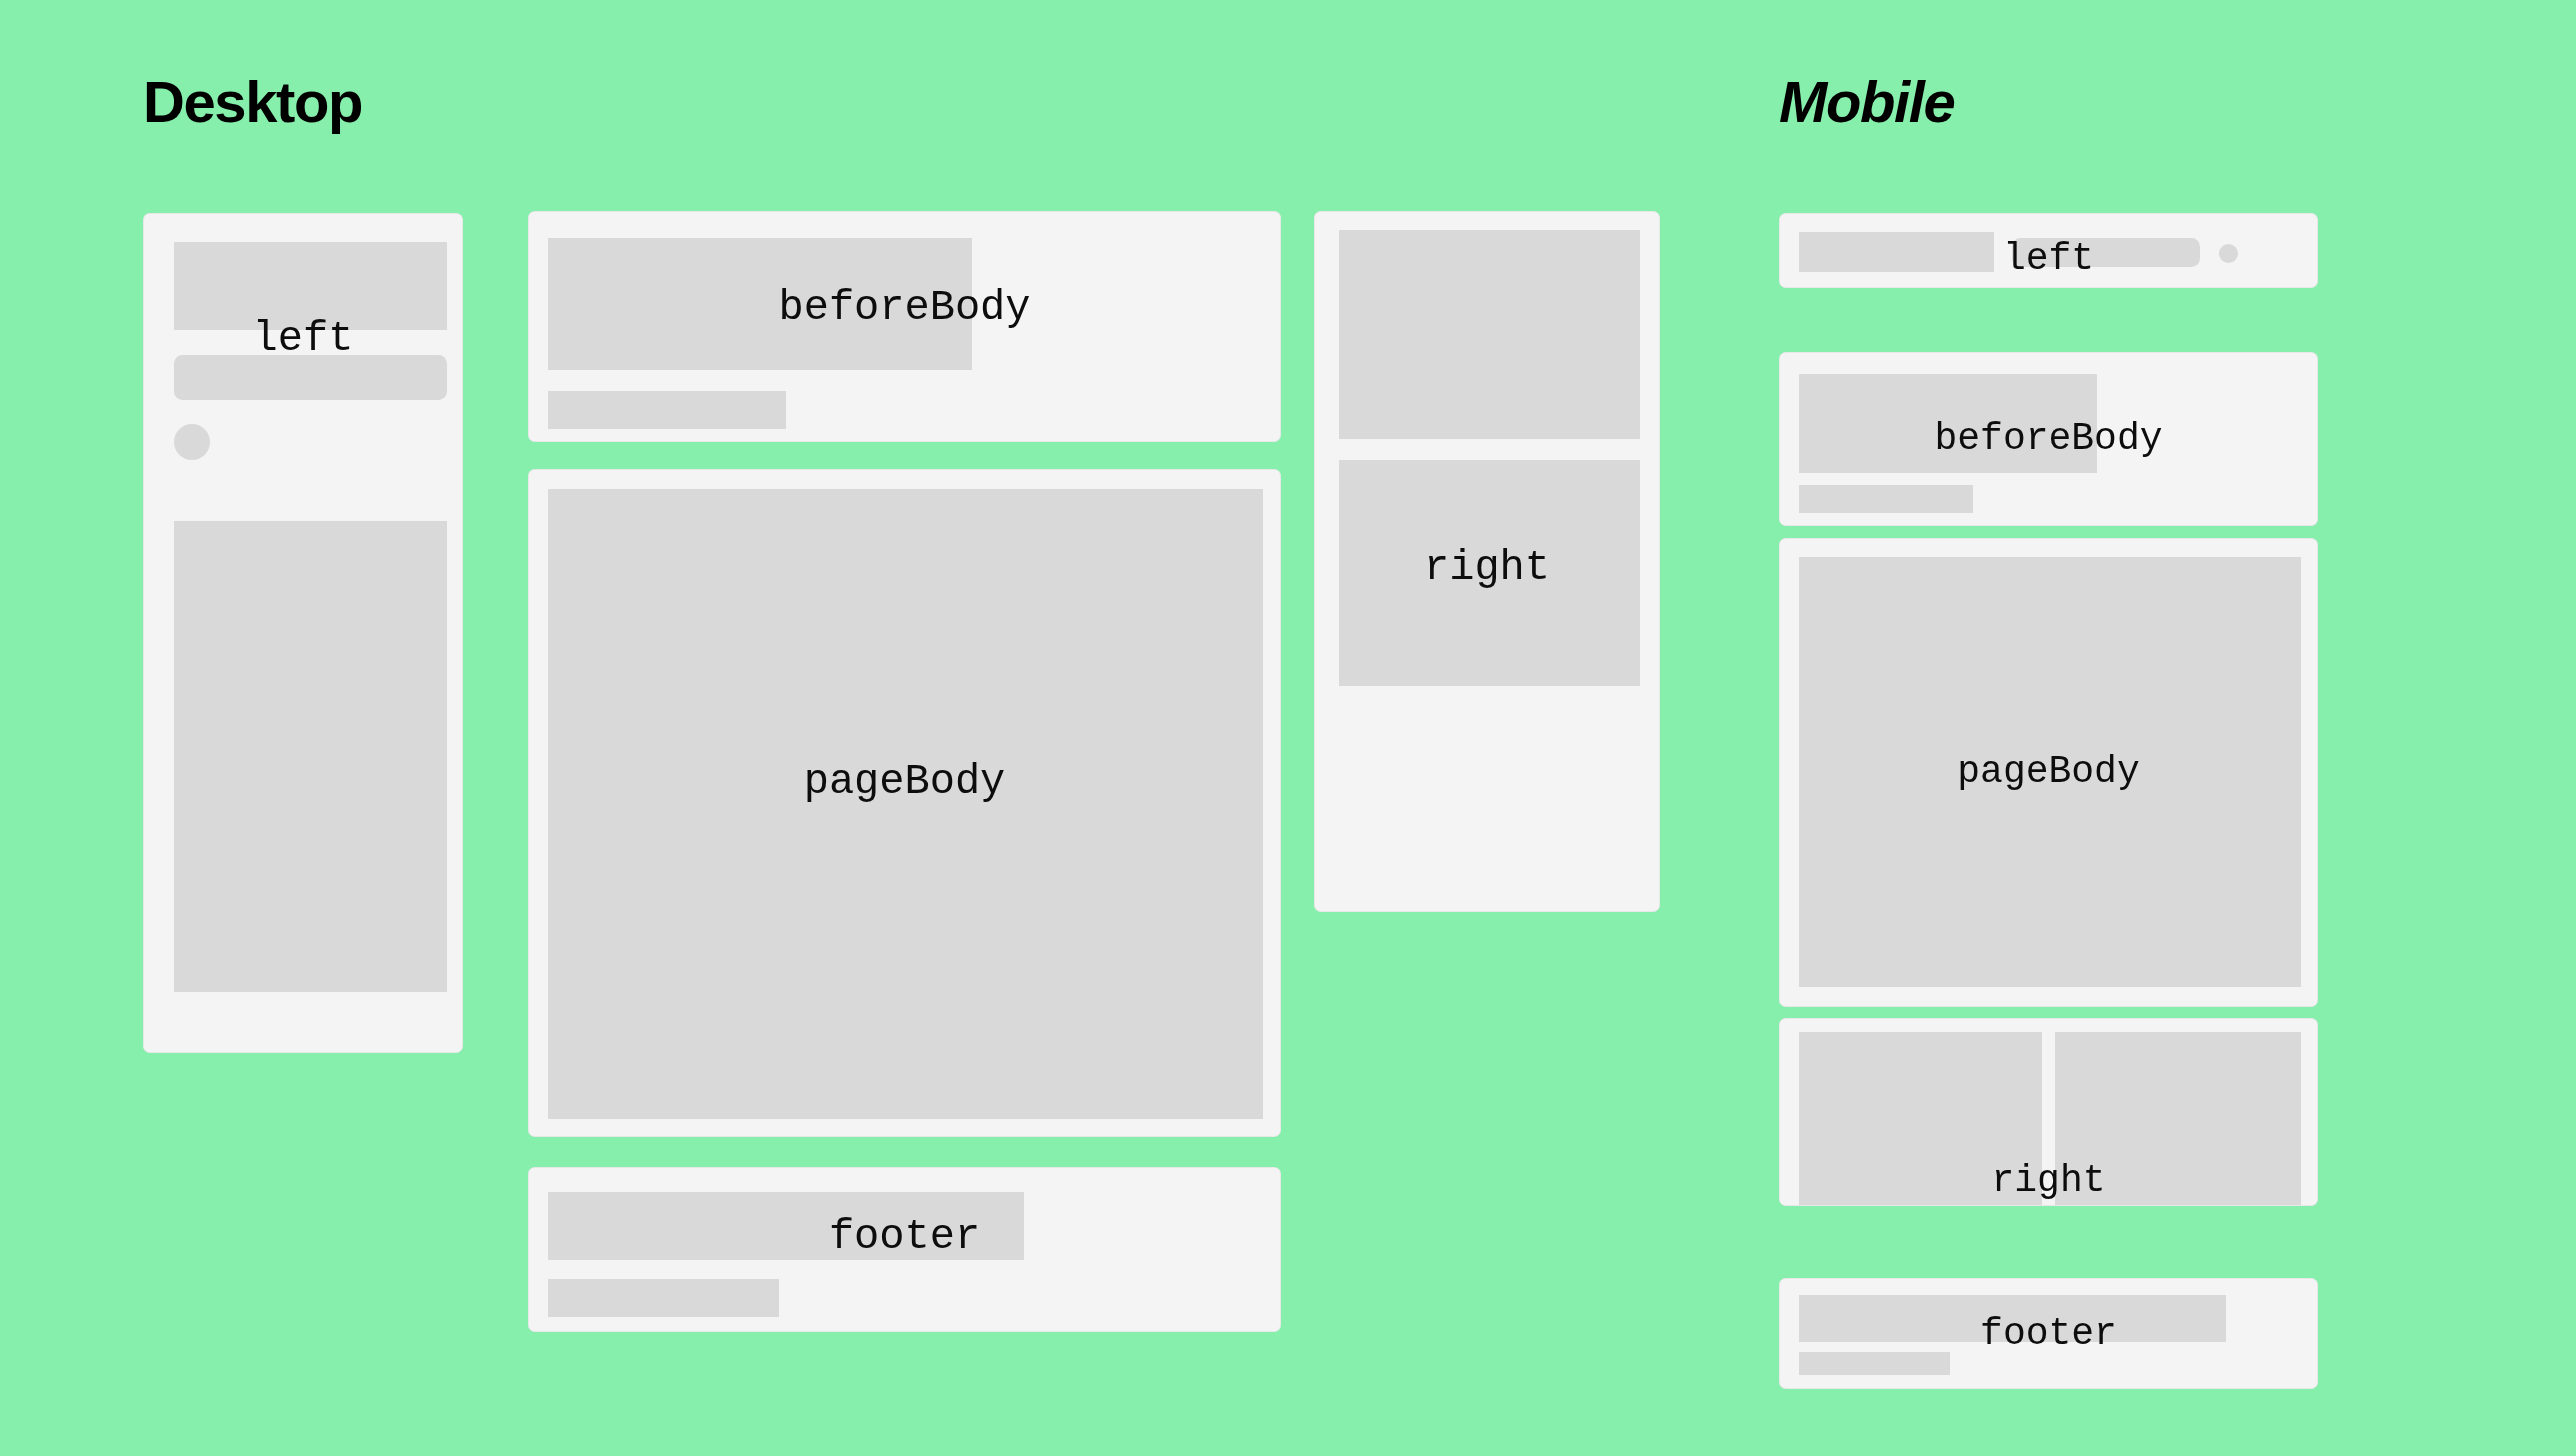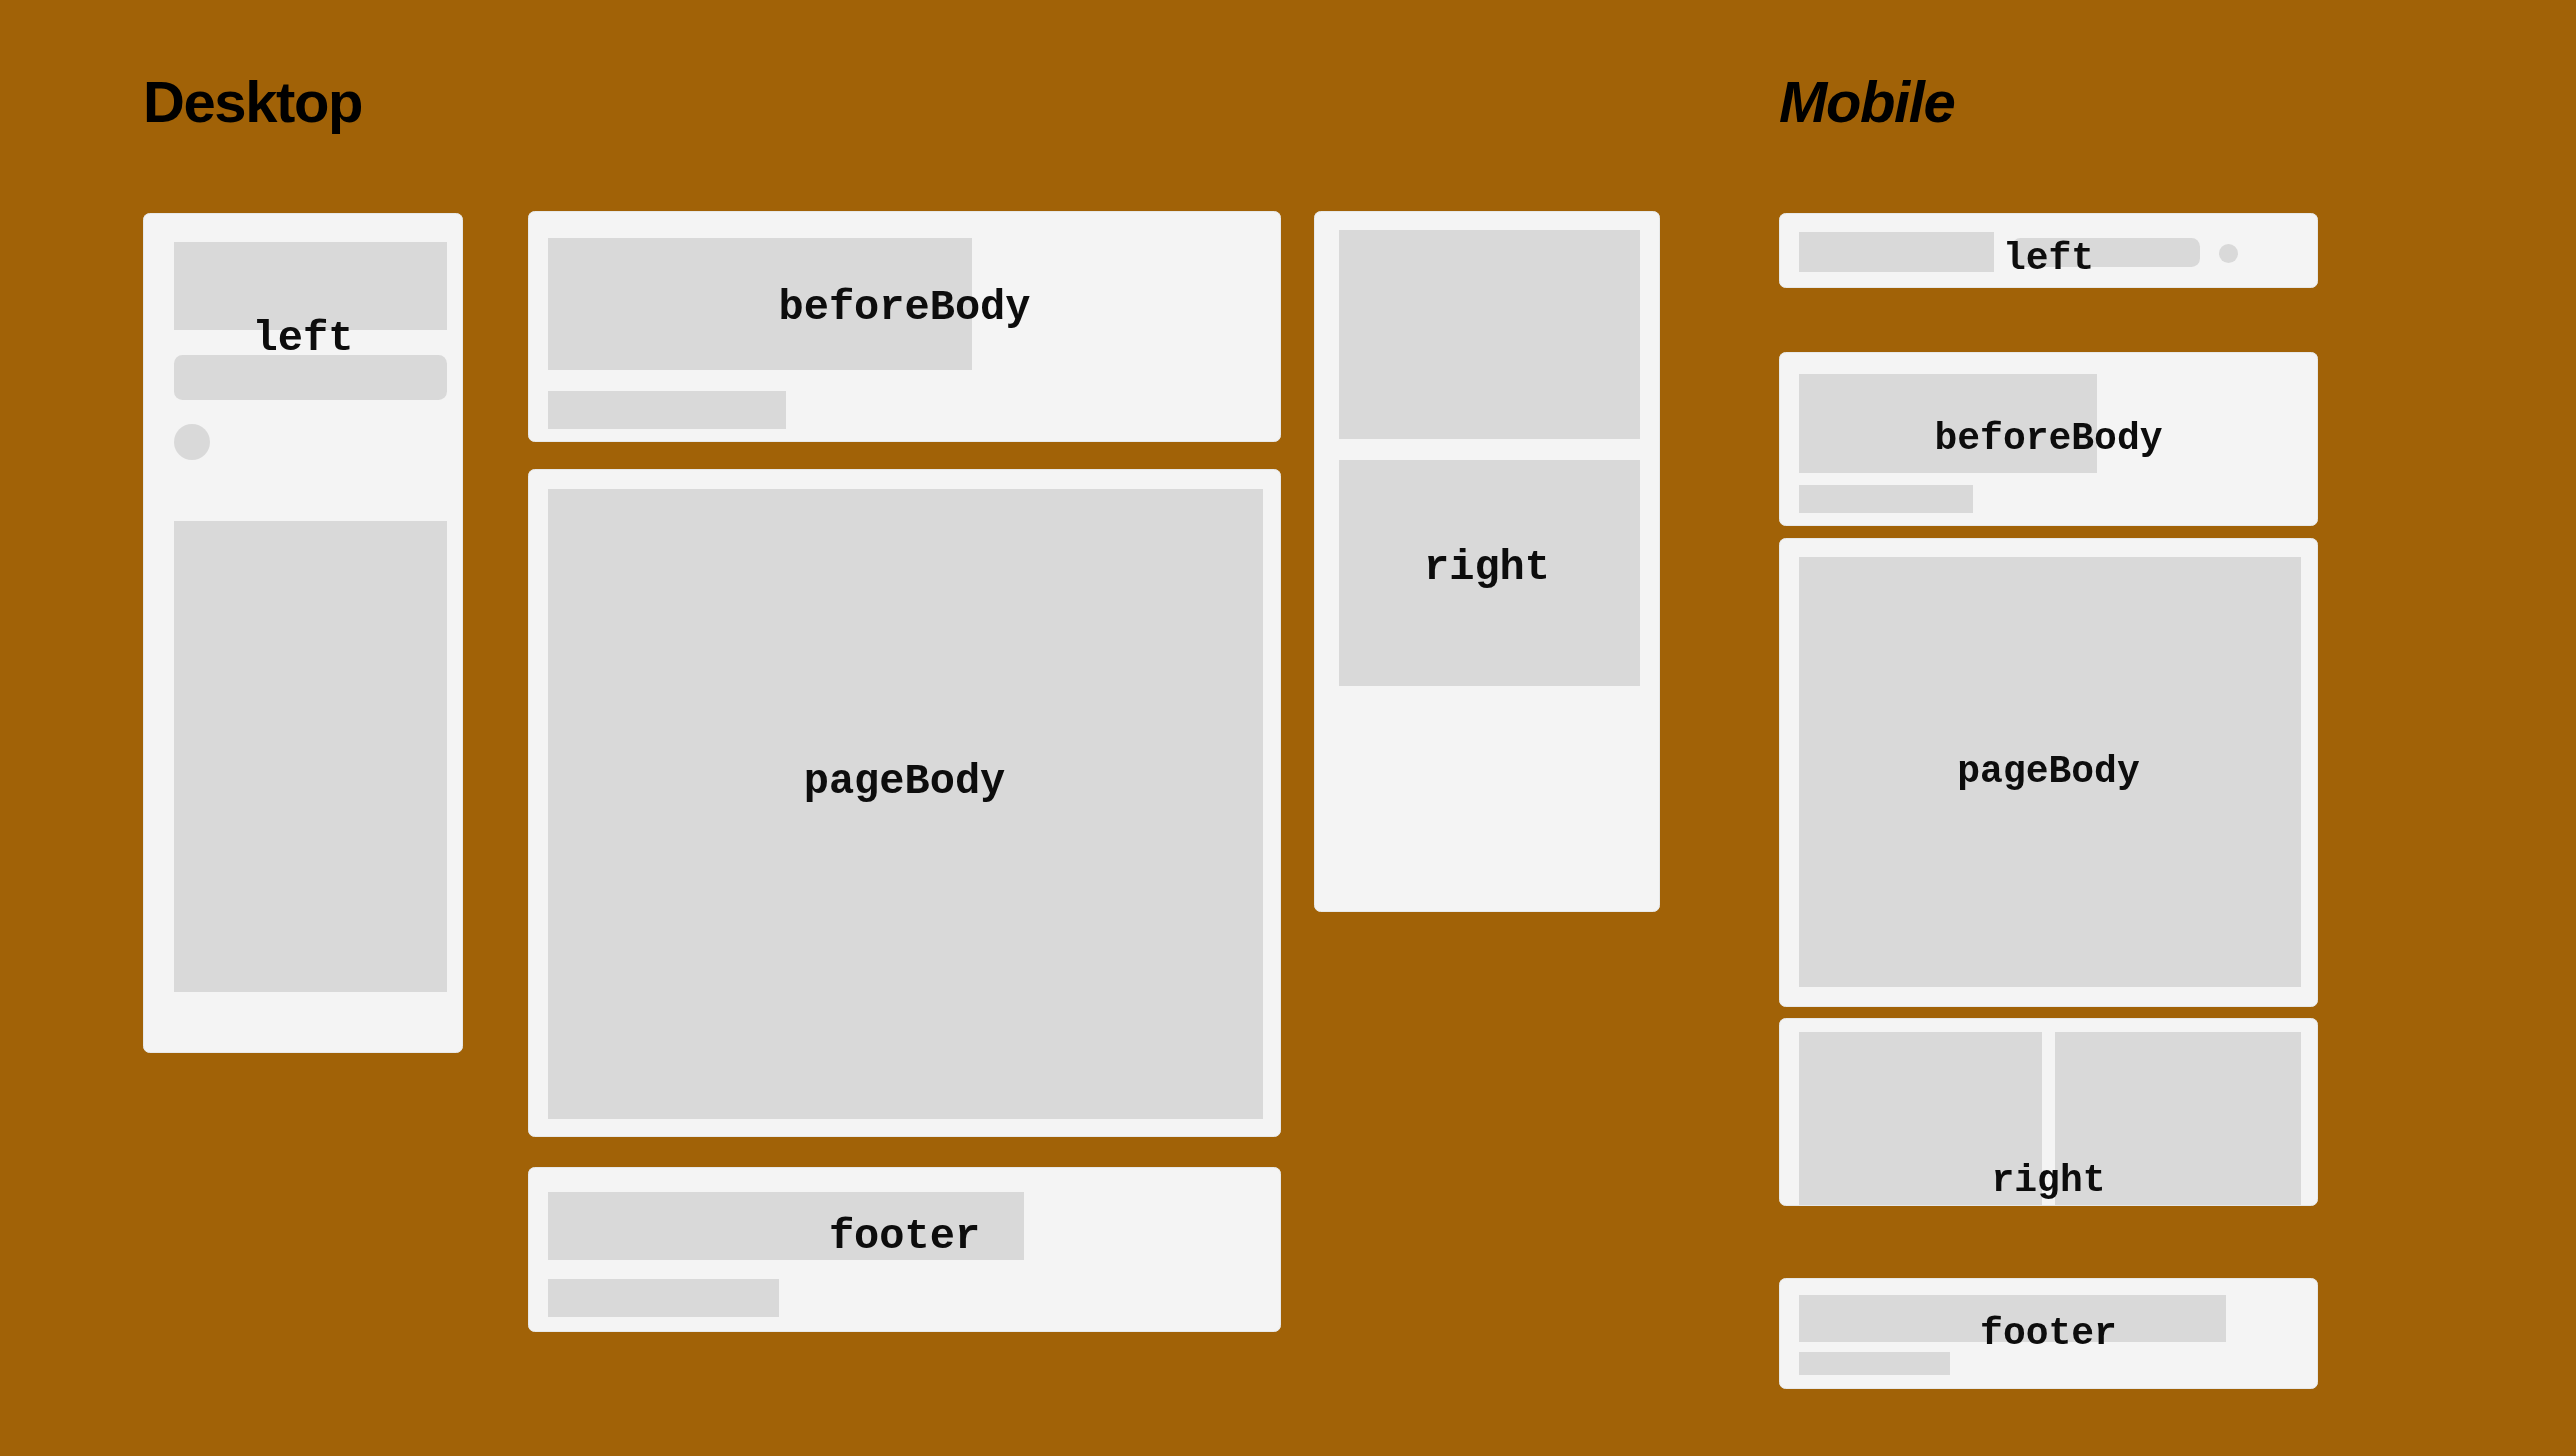"Desktop" .stage { background: #a16207 -> #86efac }
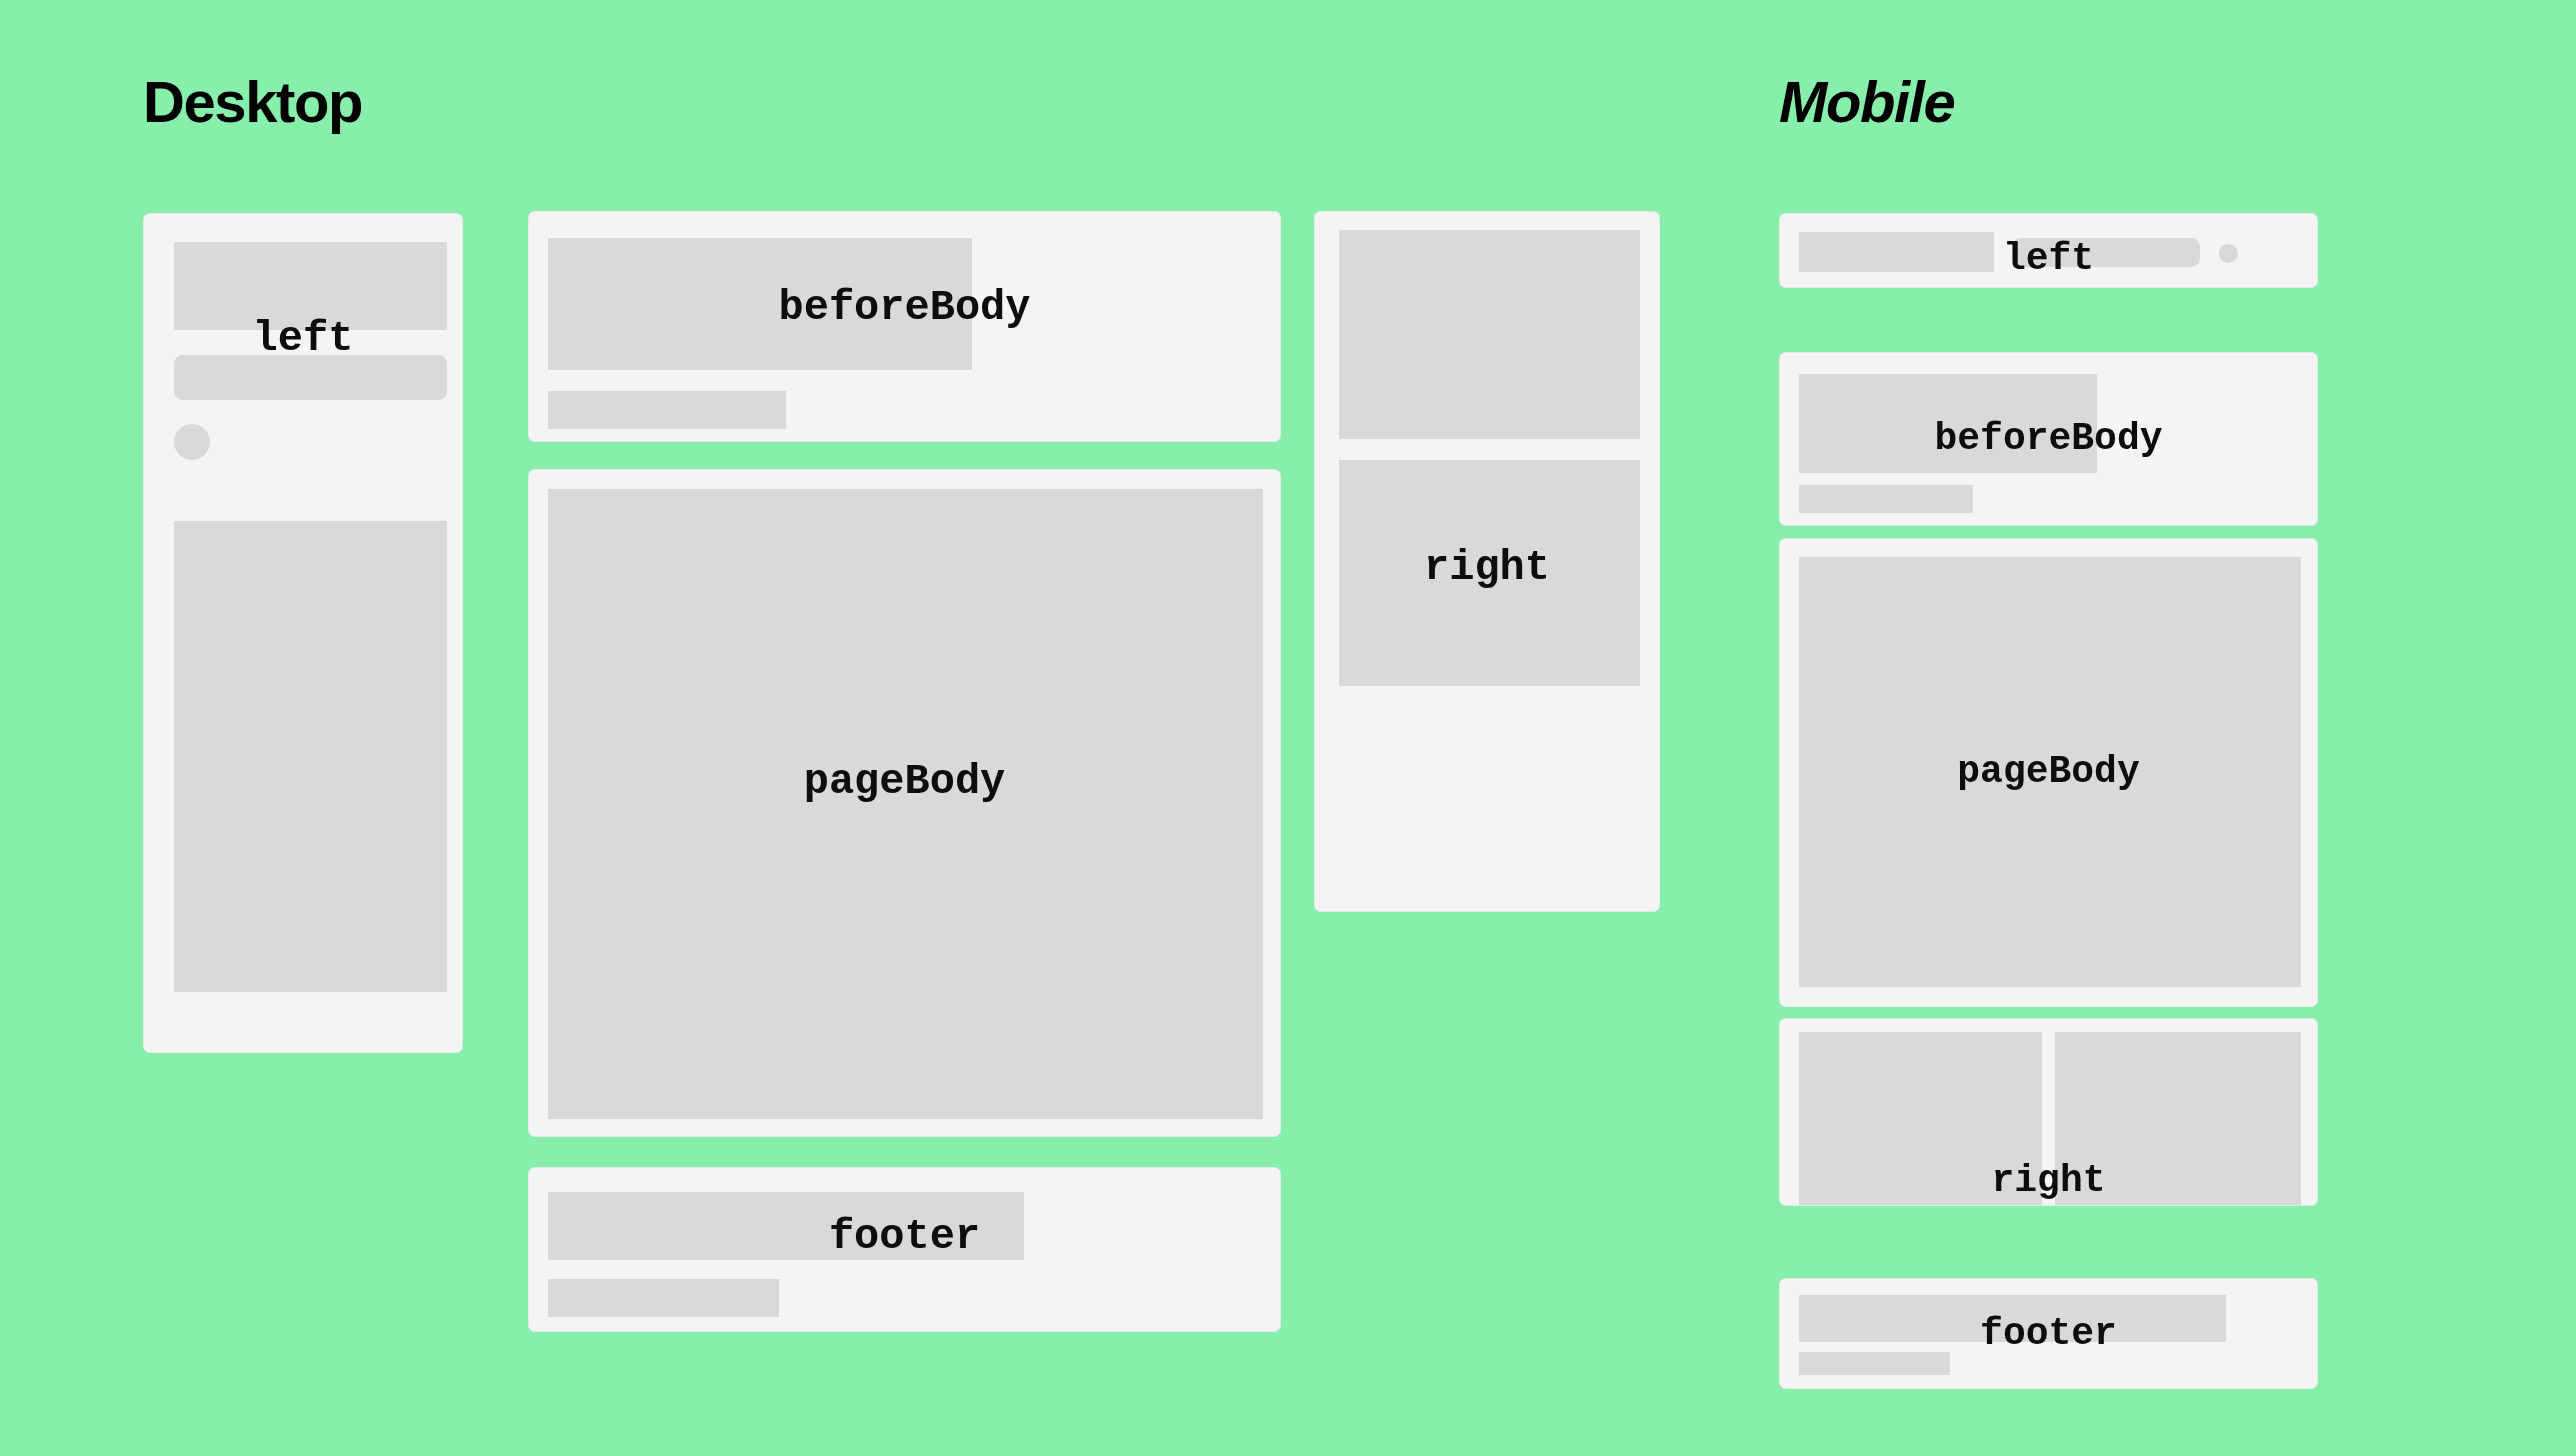"left" .label { font-weight: bold -> none }
